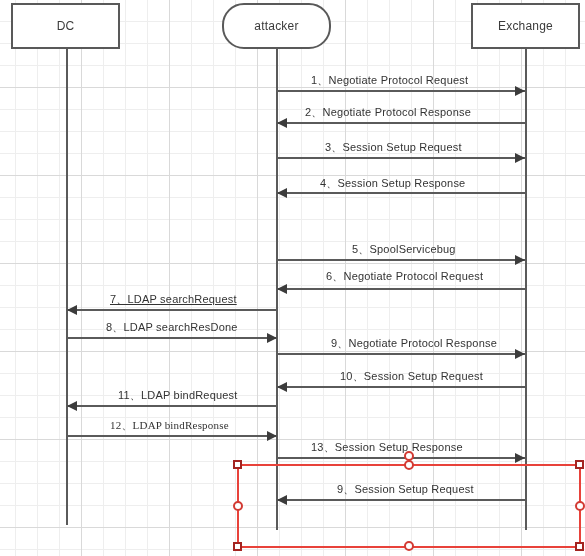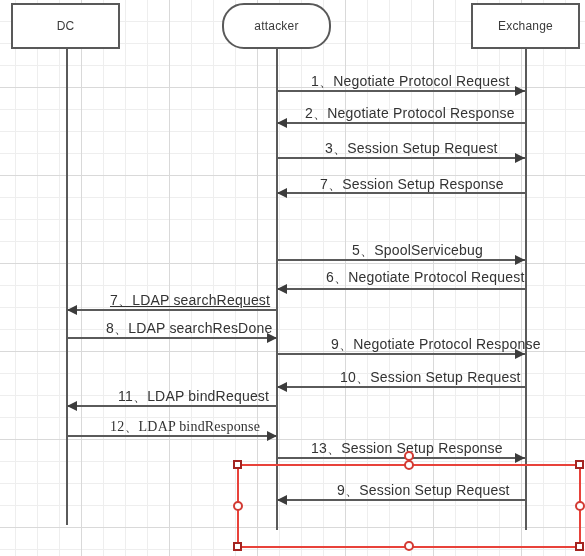"1、Negotiate Protocol Request" .msg-label { font-size: 14px -> 11px }
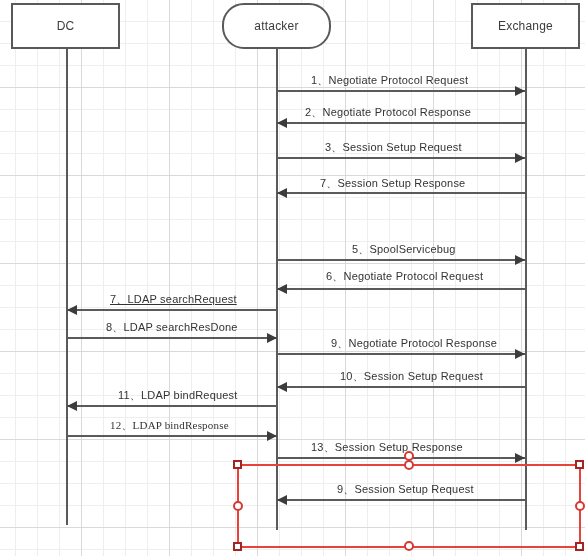"7、Session Setup Response" div.msg-label { text: 7 -> 4 }
